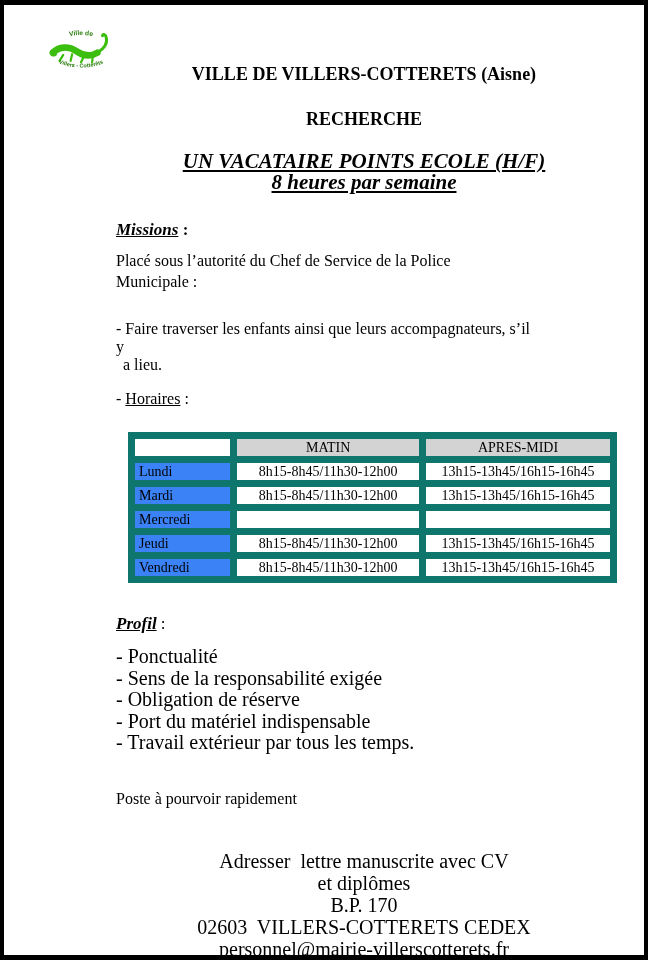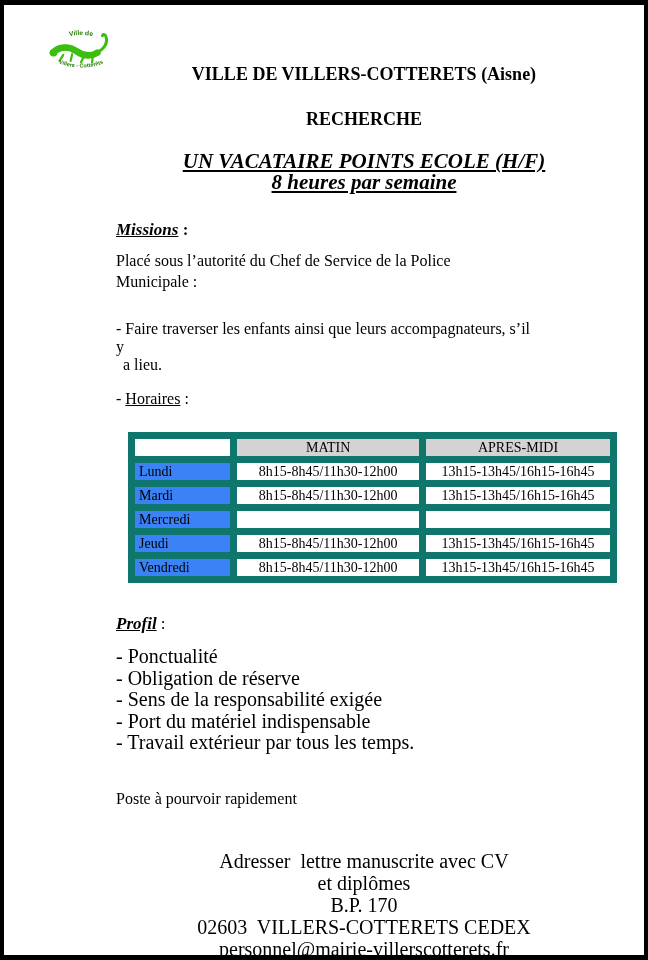"- Obligation de réserve" div { order: before "- Sens de la responsabilité" -> after "- Sens de la responsabilité" }
